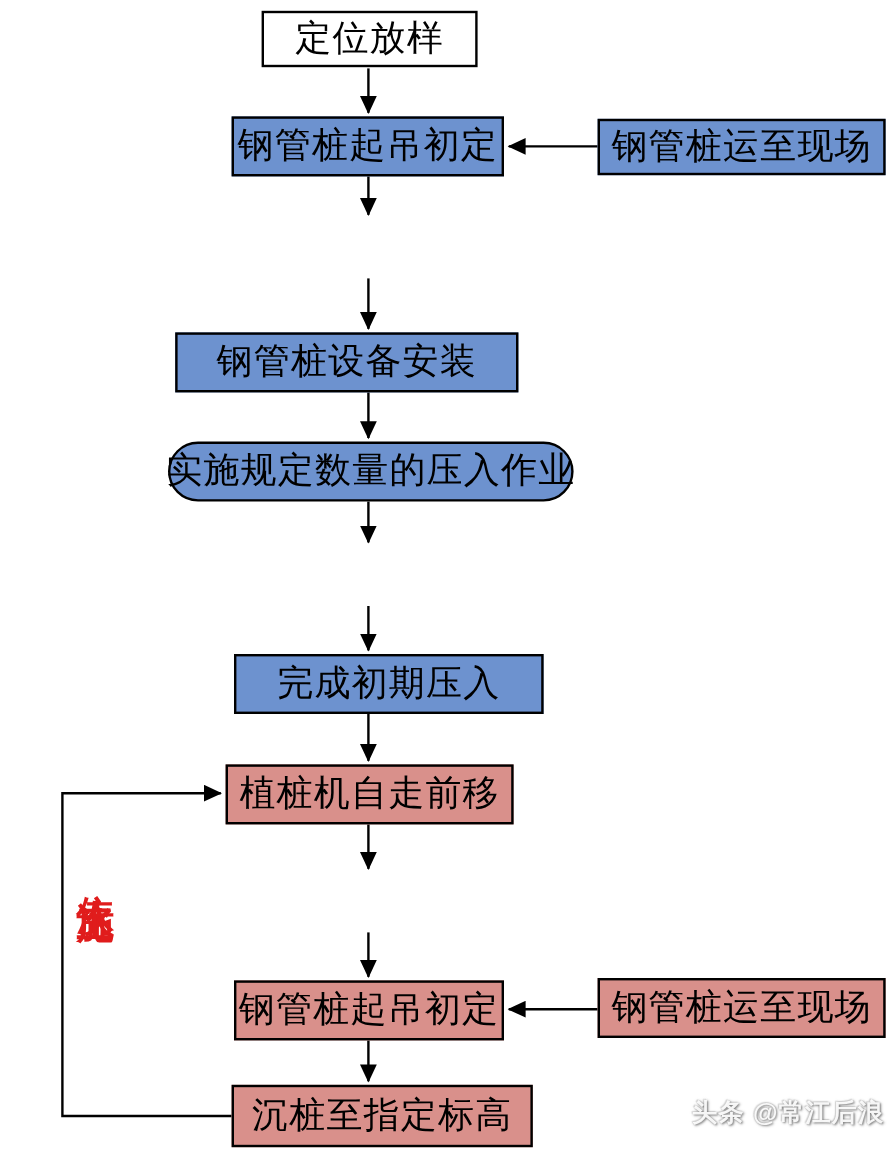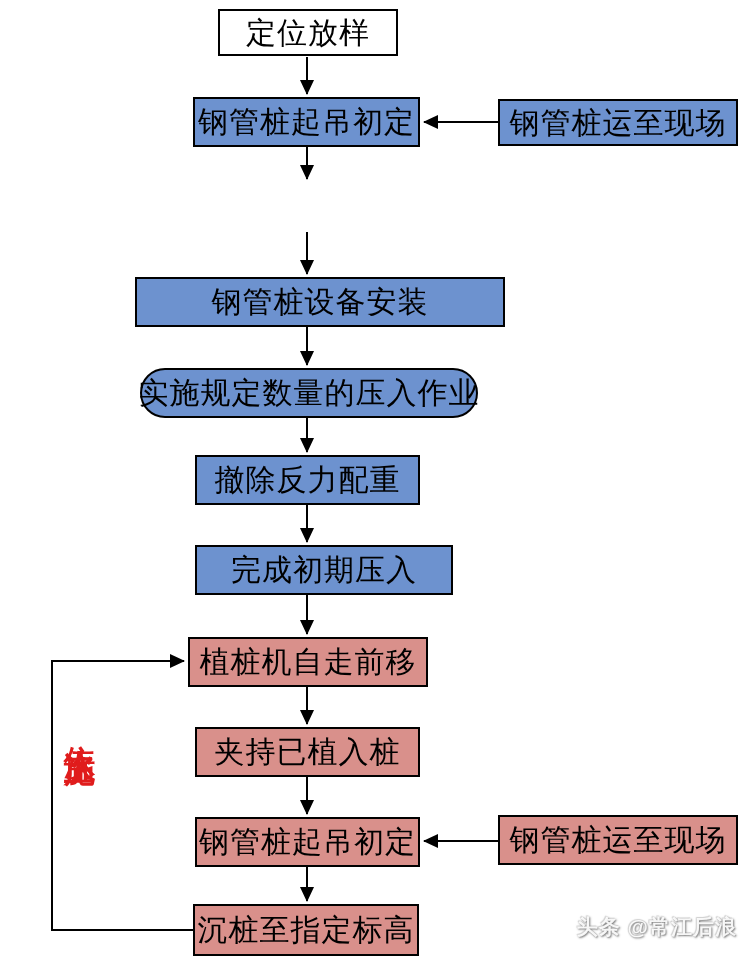"钢管桩设备安装" div.box { left: 135px -> 146px; width: 370px -> 286px }
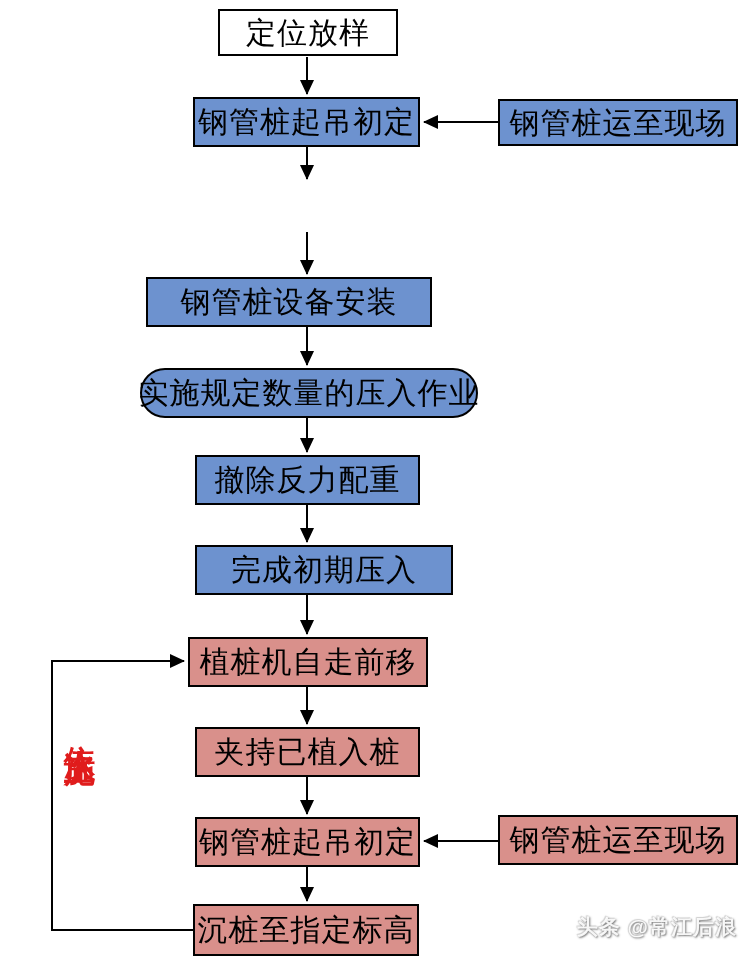"撤除反力配重" div.box { html: <div> <span>撤除反力配重</span> </div> -> none }
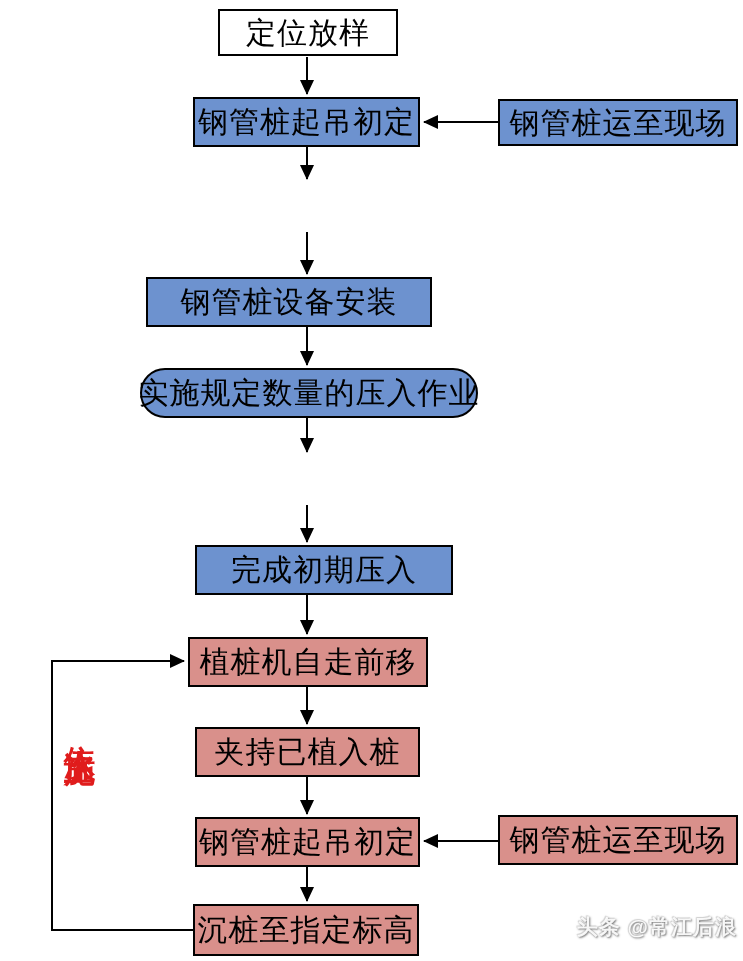"夹持已植入桩" div.box { html: <div> <span>夹持已植入桩</span> </div> -> none }
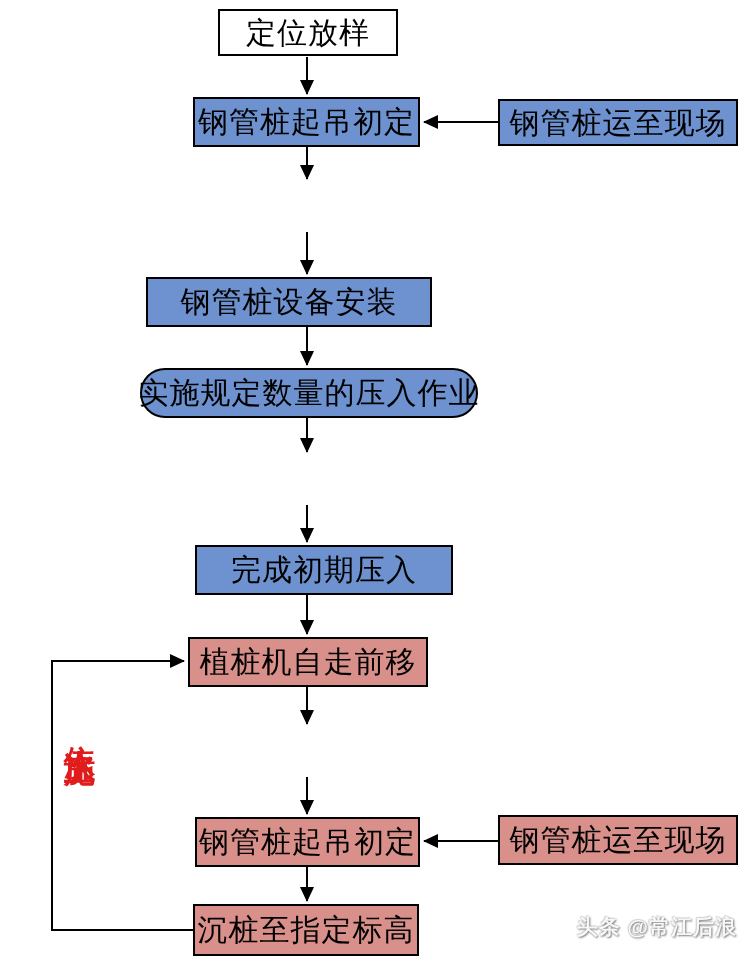"沉桩至指定标高" div.box { width: 226px -> 251px }
